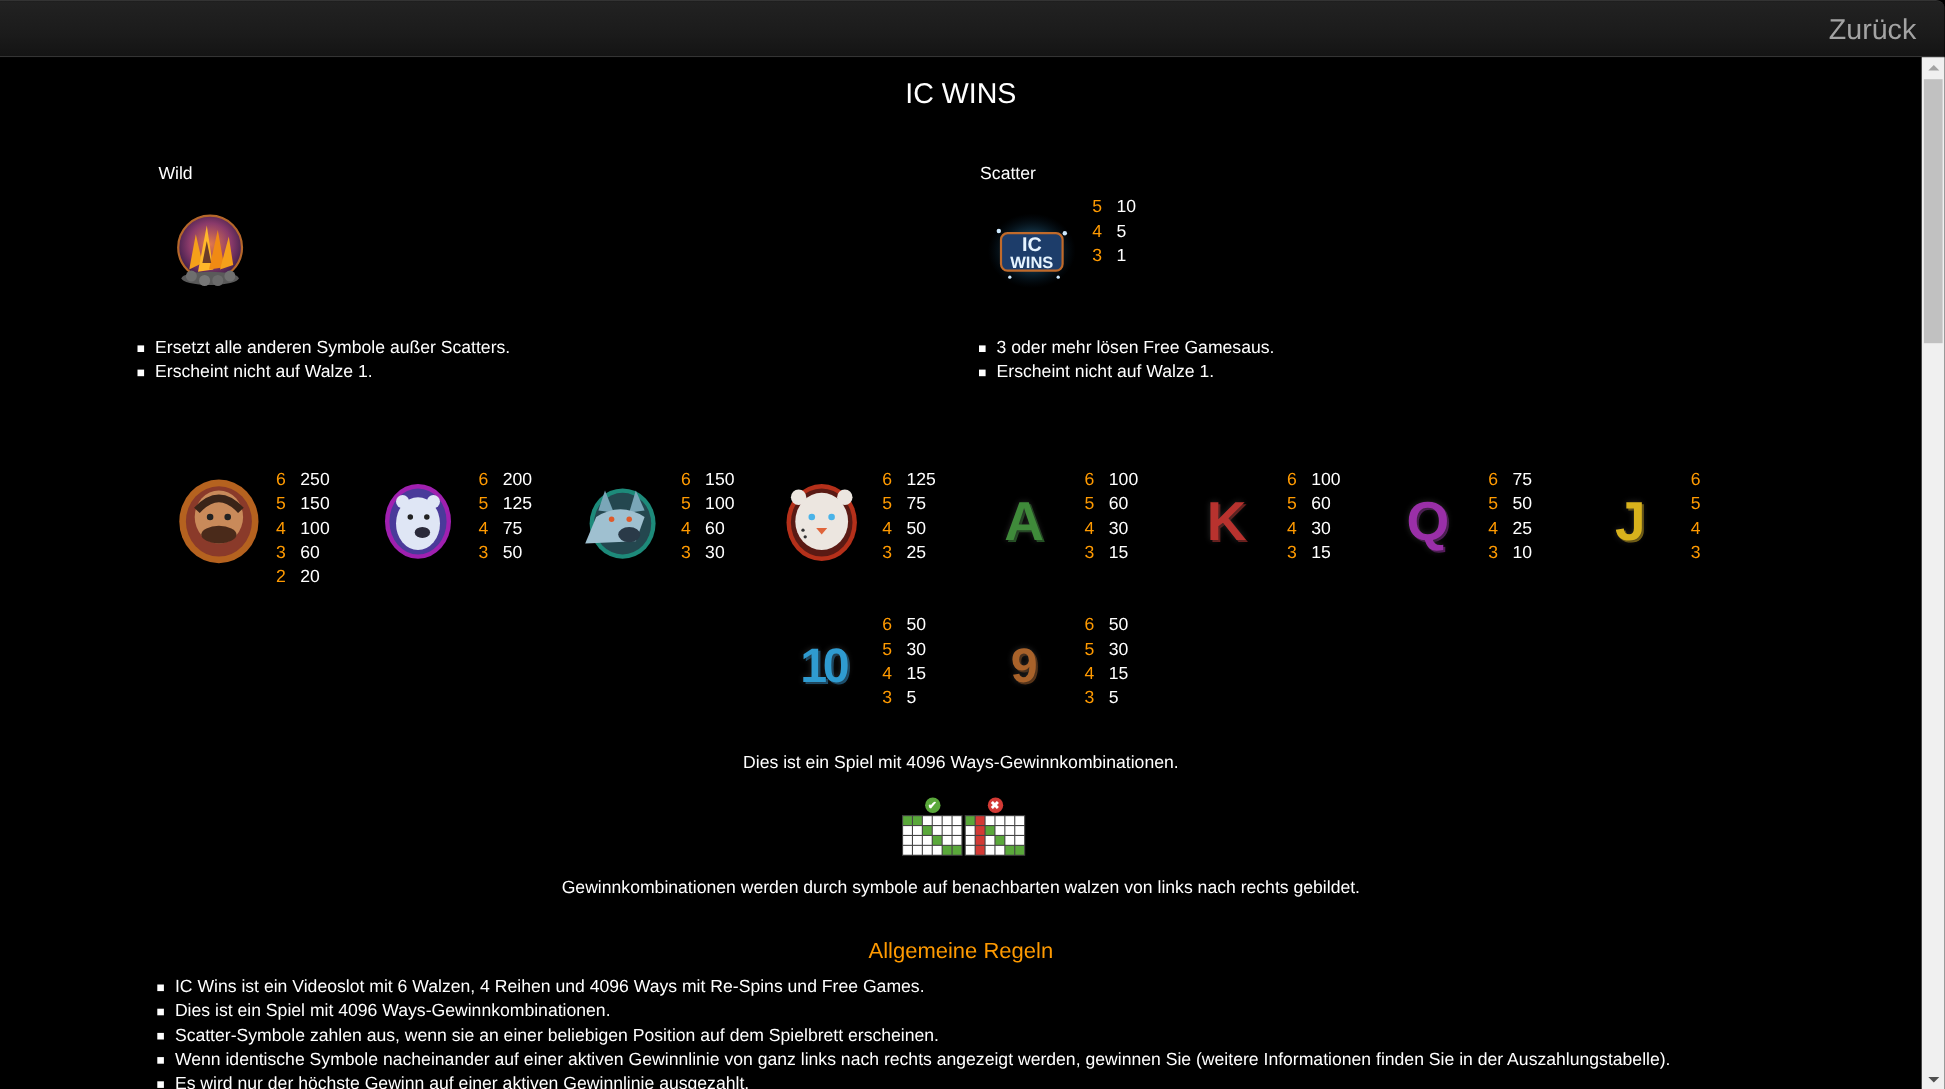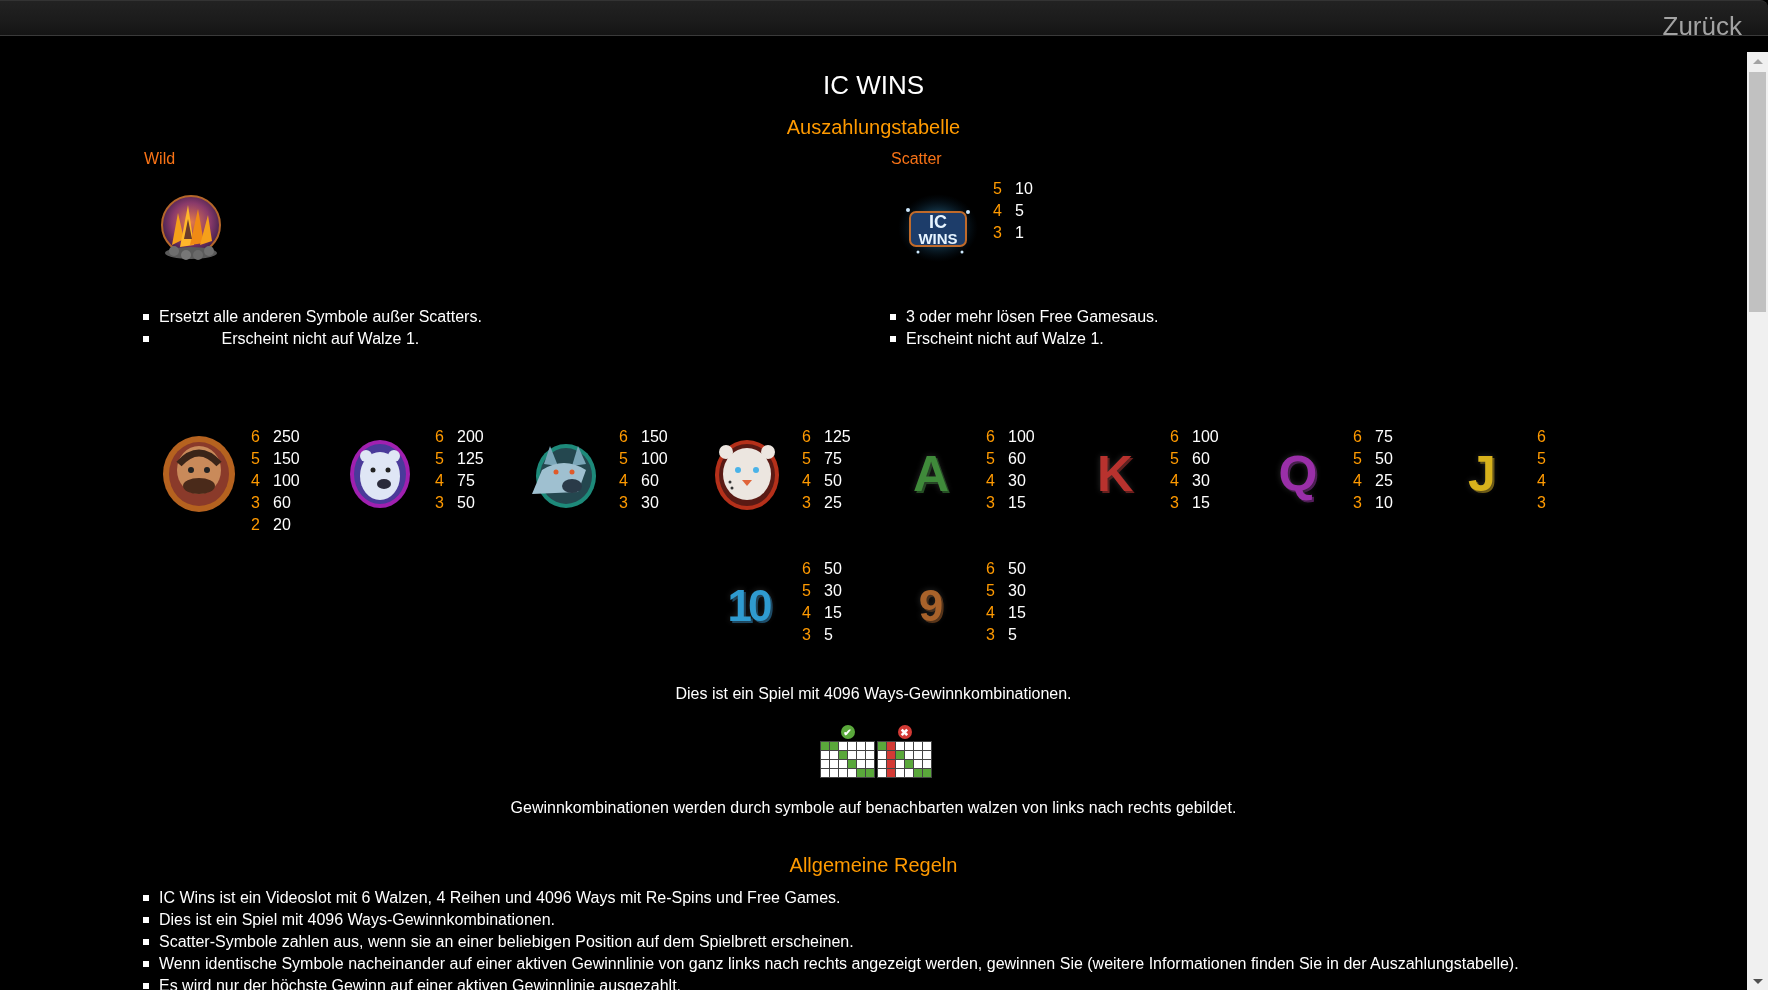"Zurück" .topbar { height: 36px -> 52px }
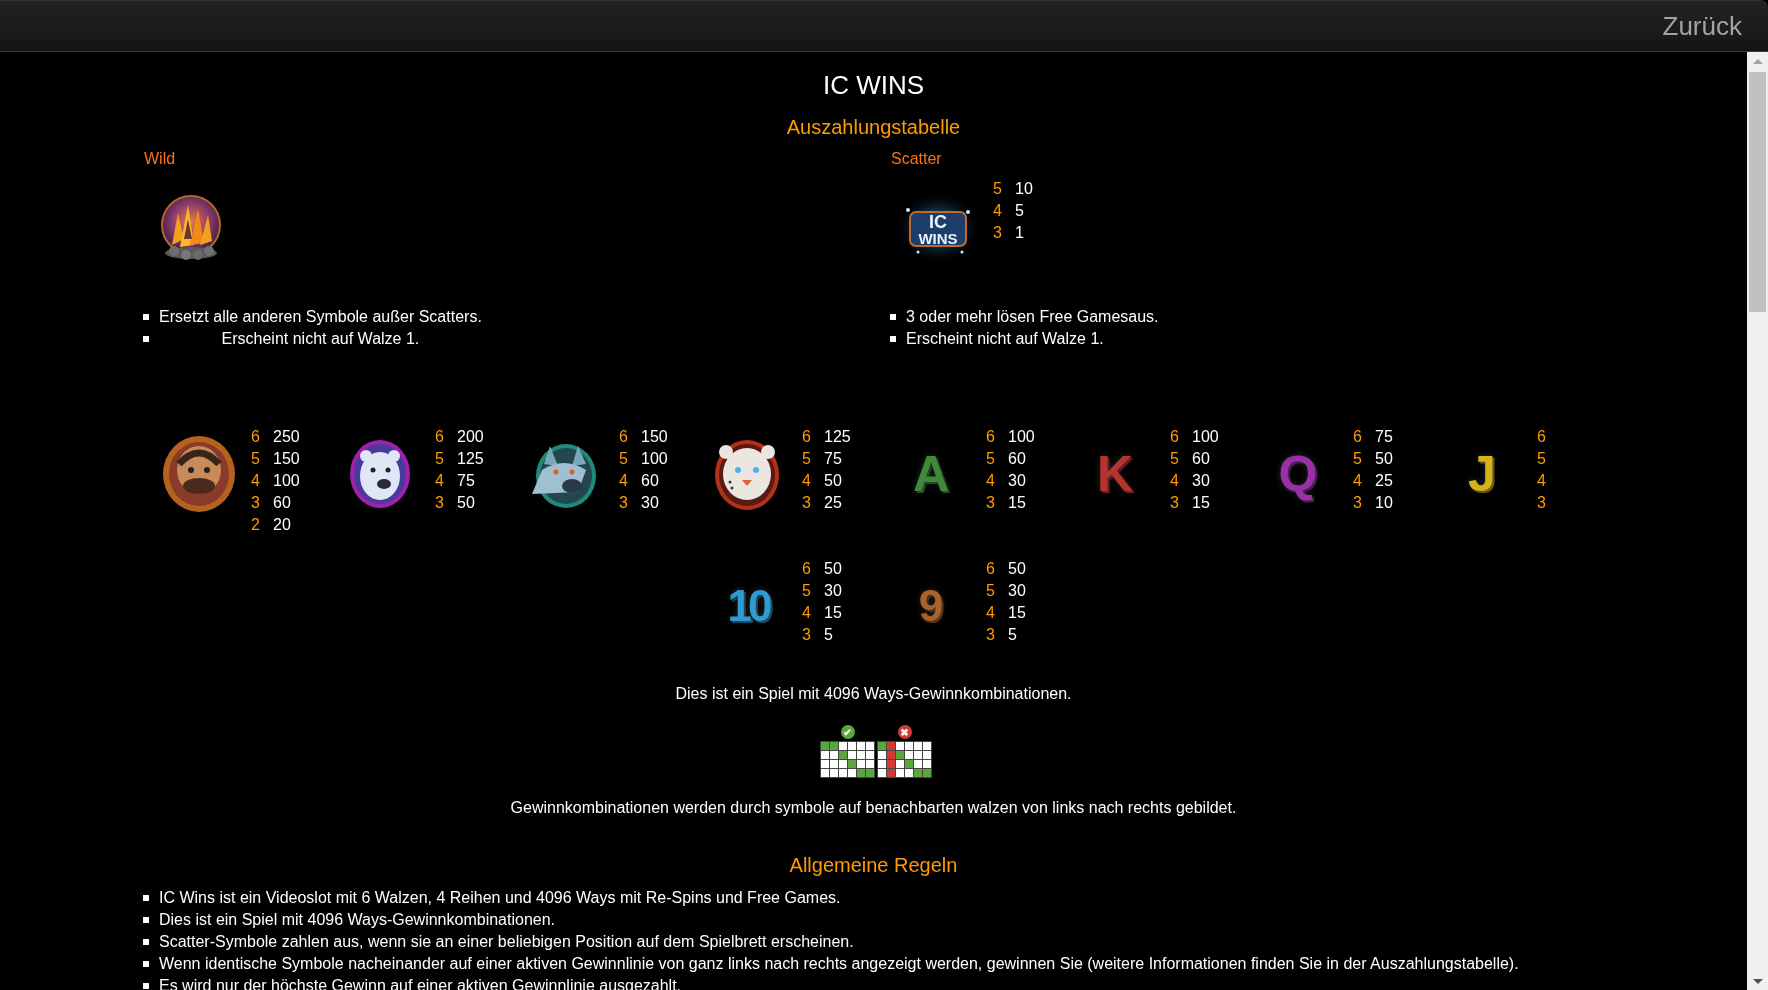"Auszahlungstabelle" div.center-text { html: <div>Auszahlungstabelle</div> -> none }
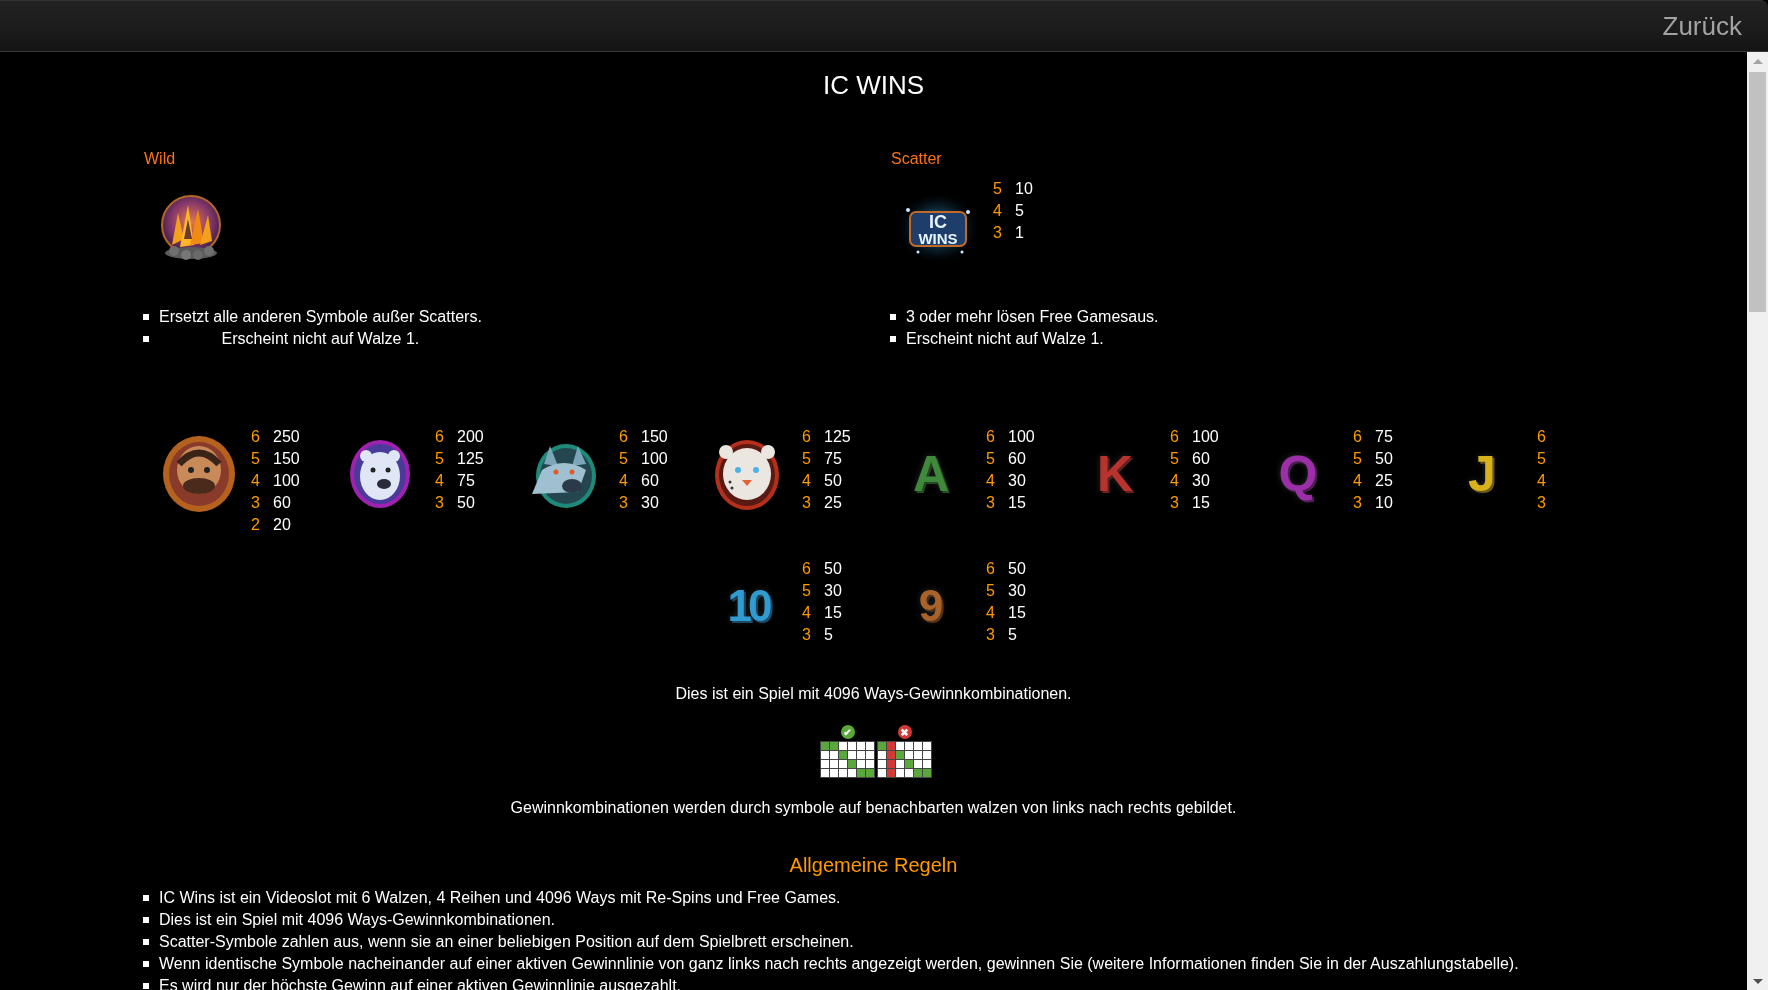"Wild" .label { color: #f97316 -> #ffffff }
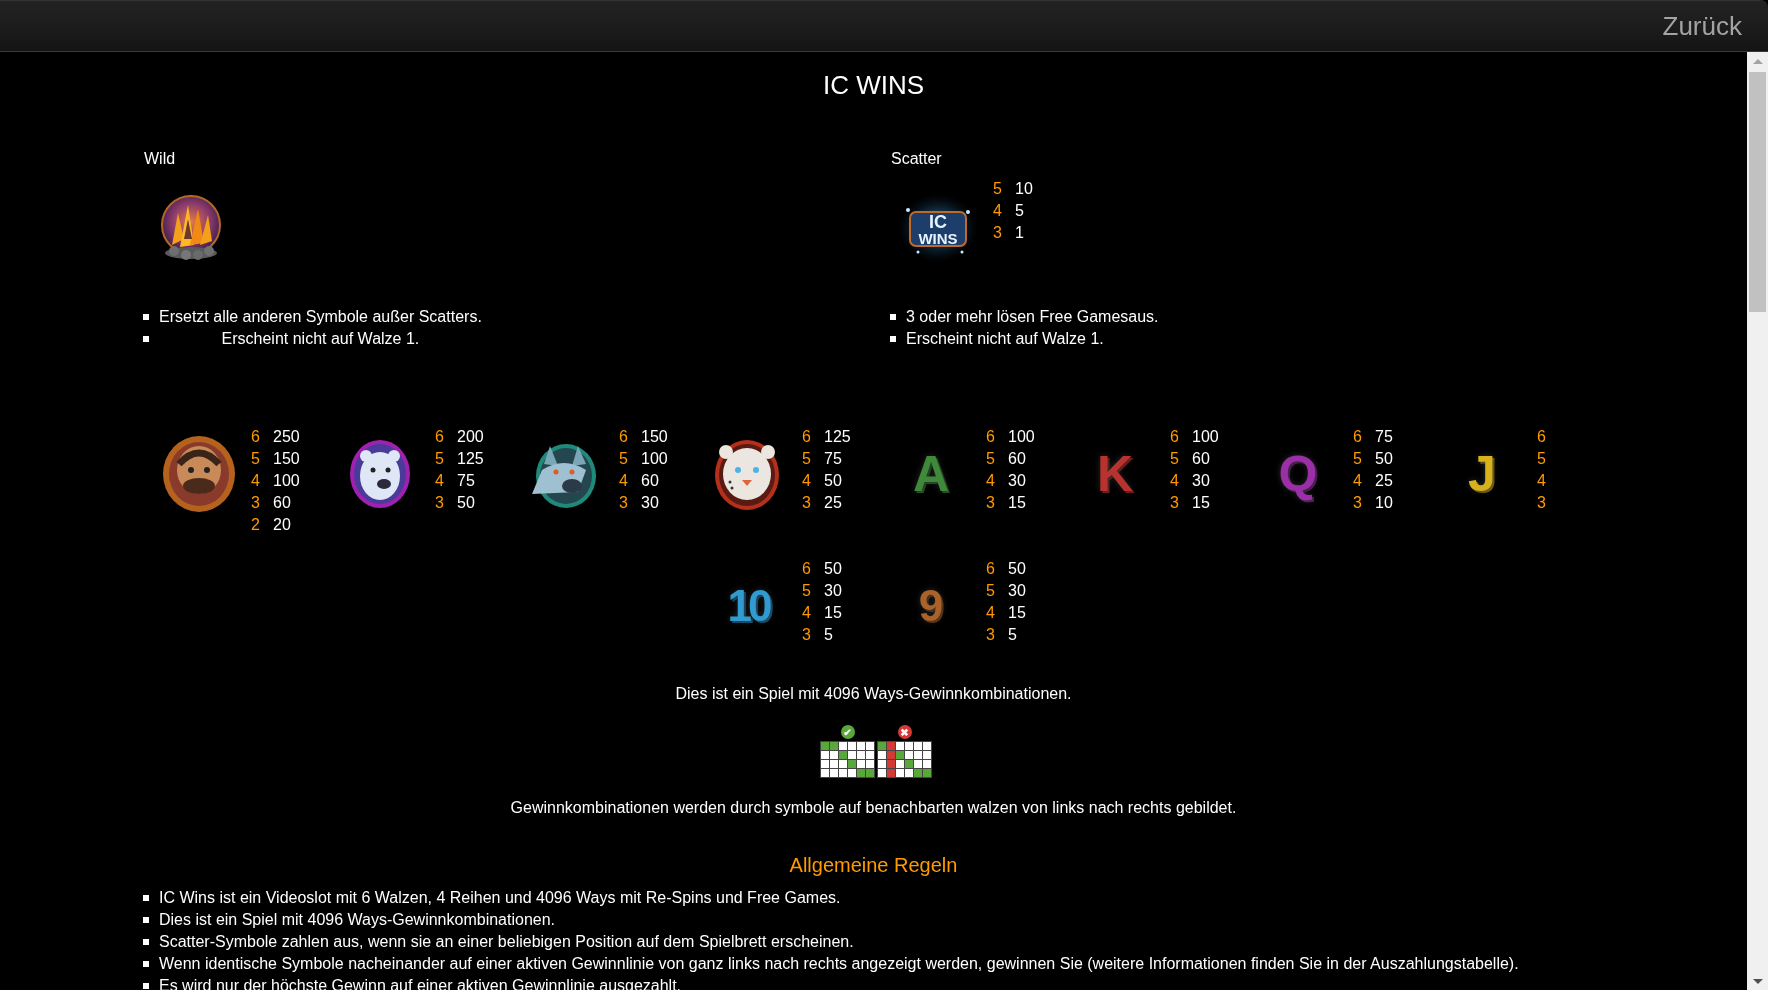"Ersetzt alle anderen Symbole außer" ul.bullets { left: 143px -> 125px; text-align: center -> none }
